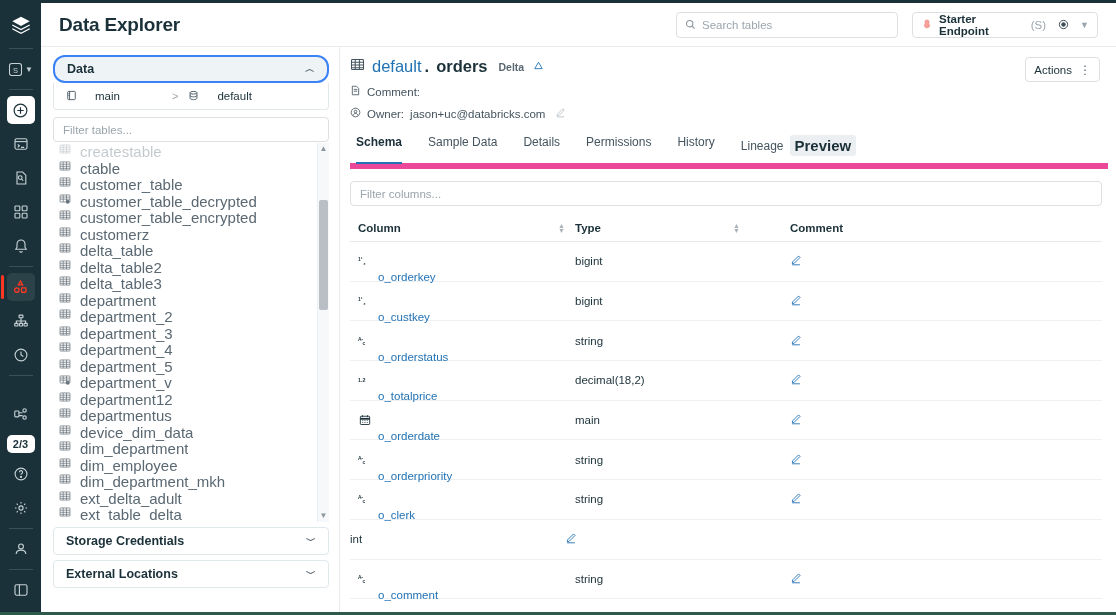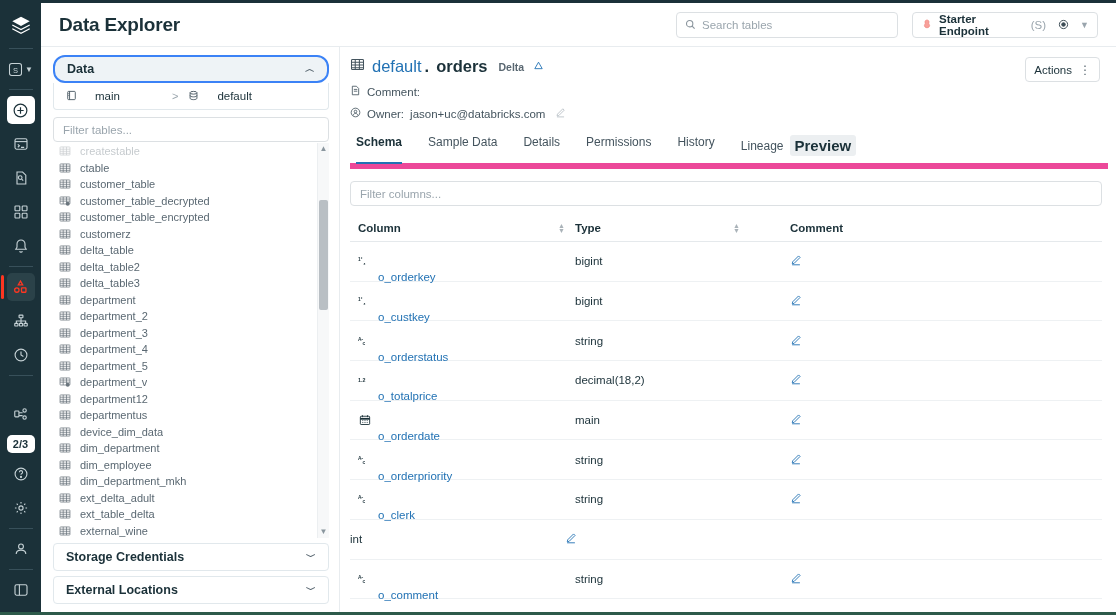"createstable" .tbl-row { align-items: center -> flex-start; font-size: 11px -> 15px }
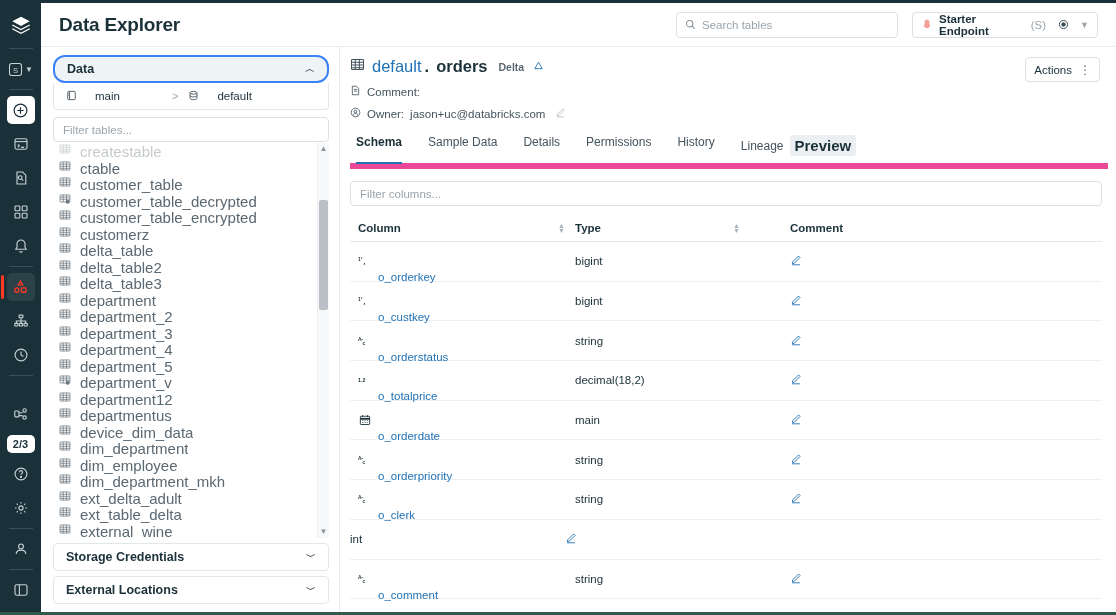"External Locations" .panel-foot:last-child { margin-bottom: 8px -> 24px }
